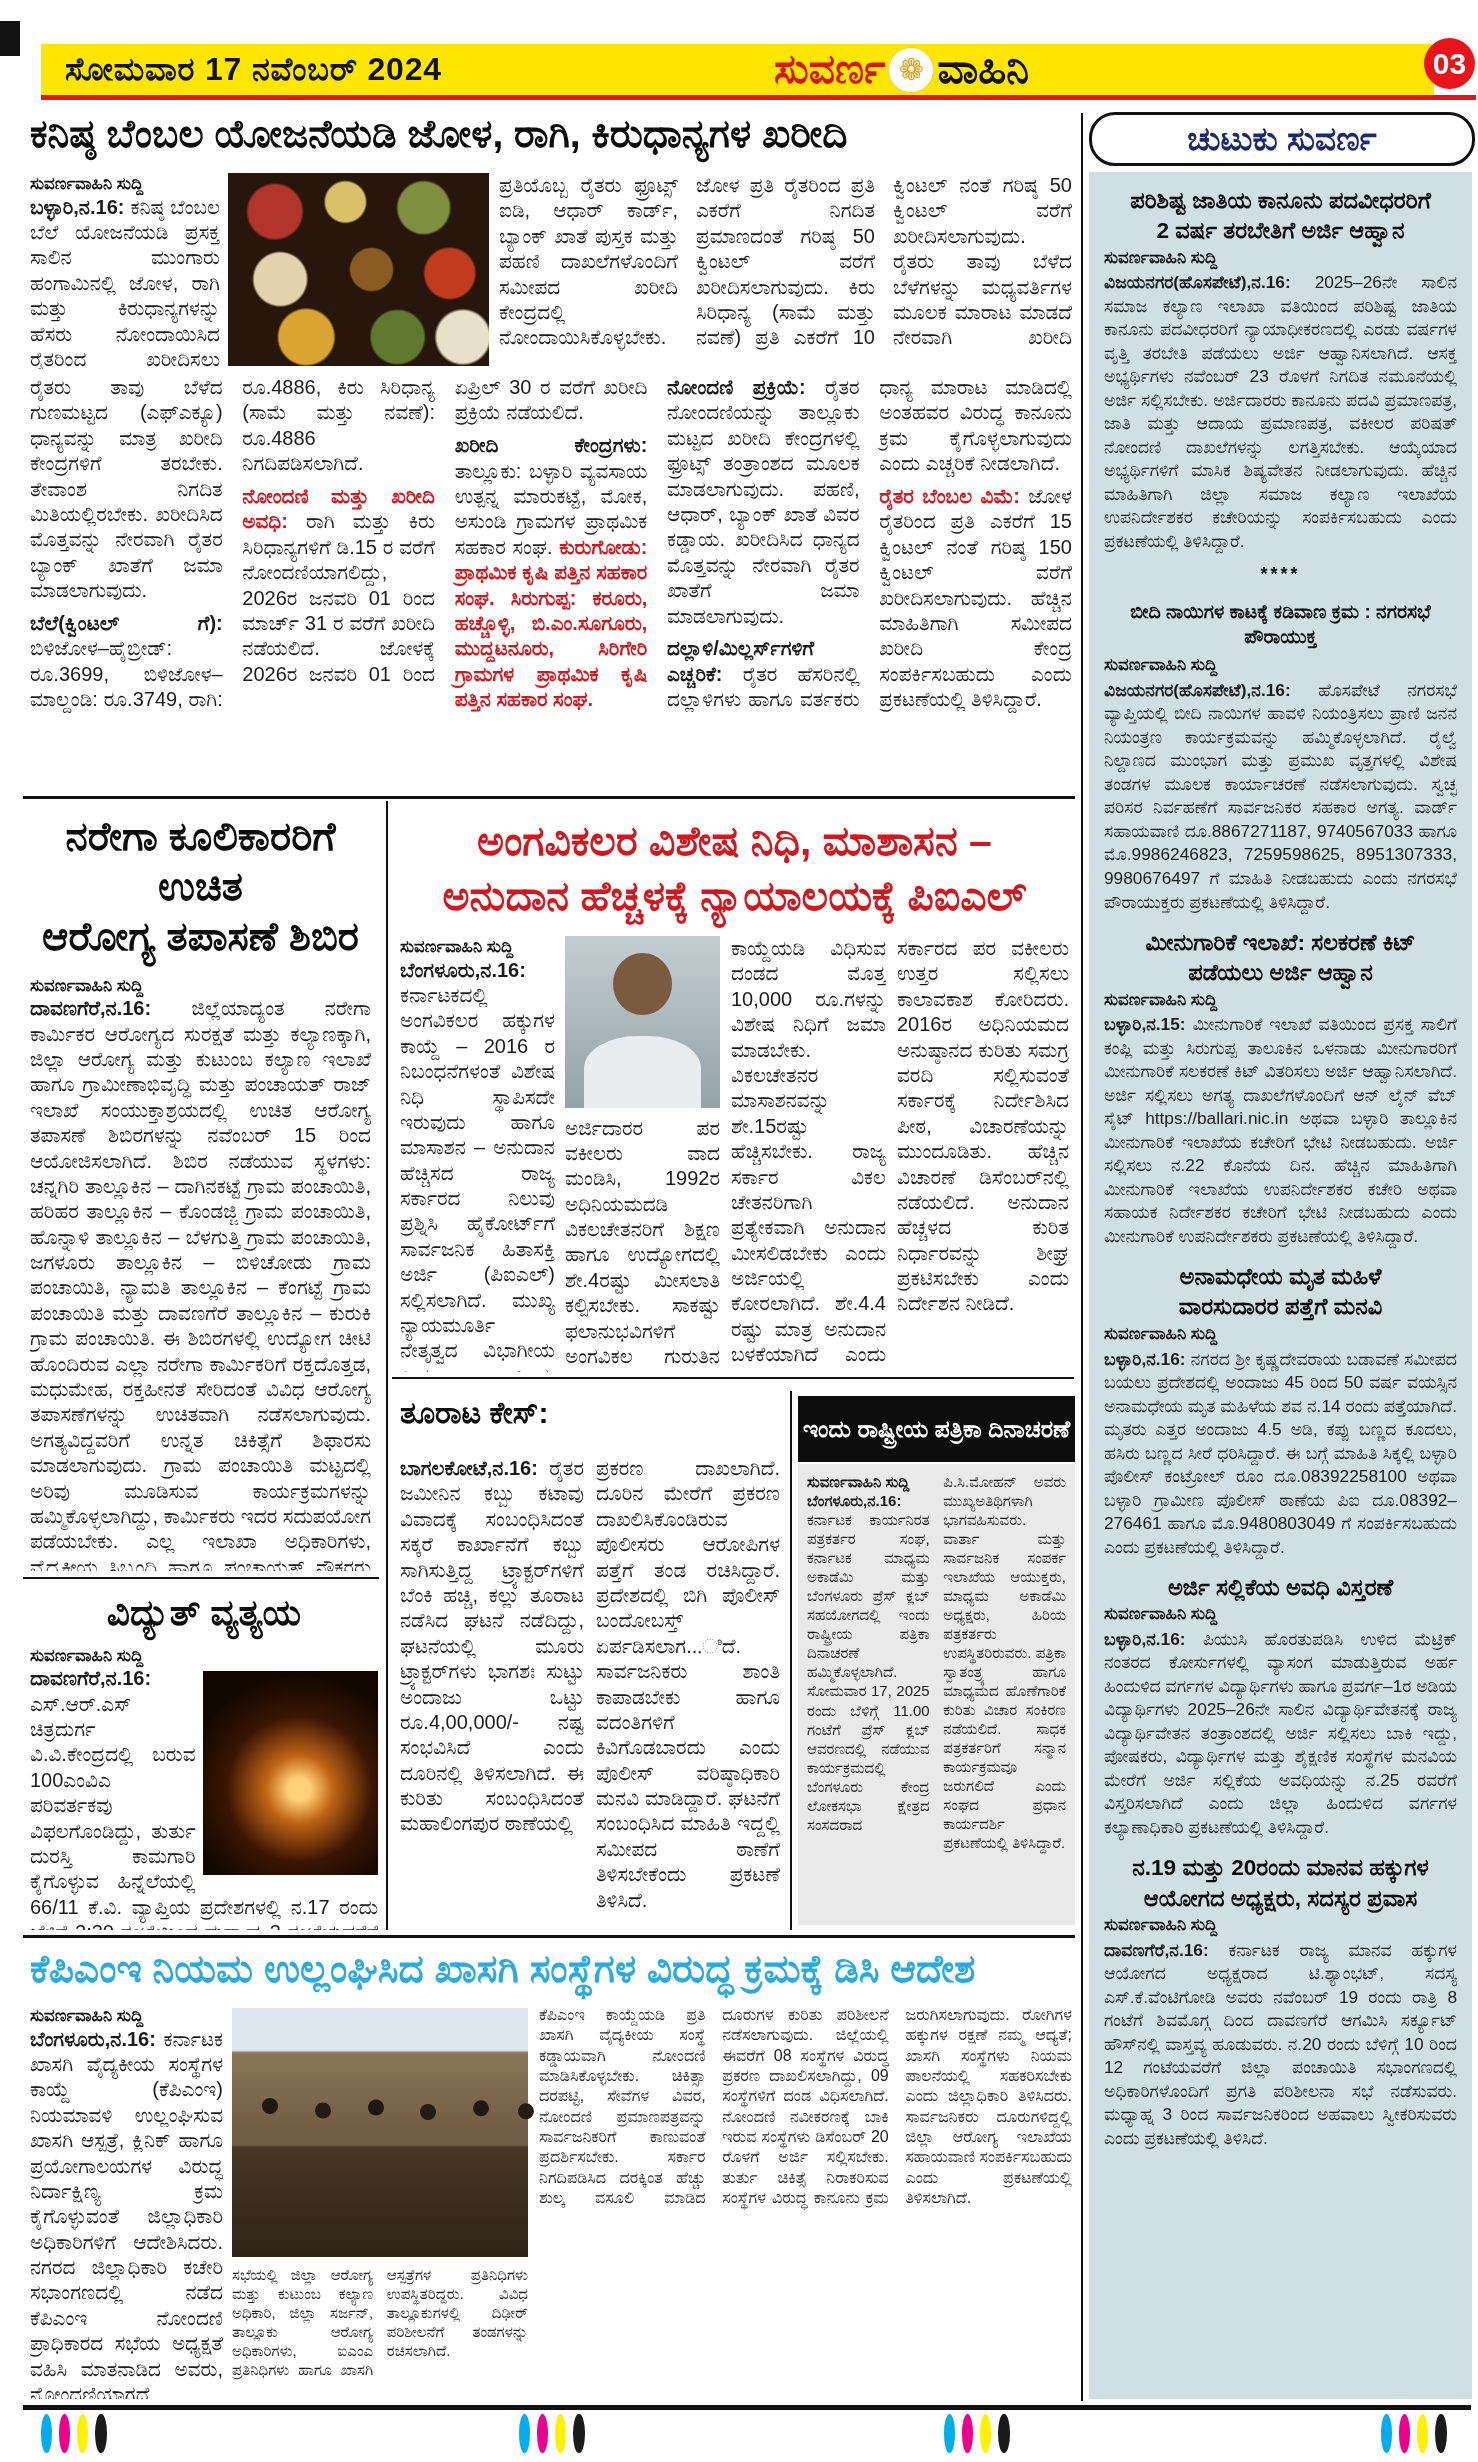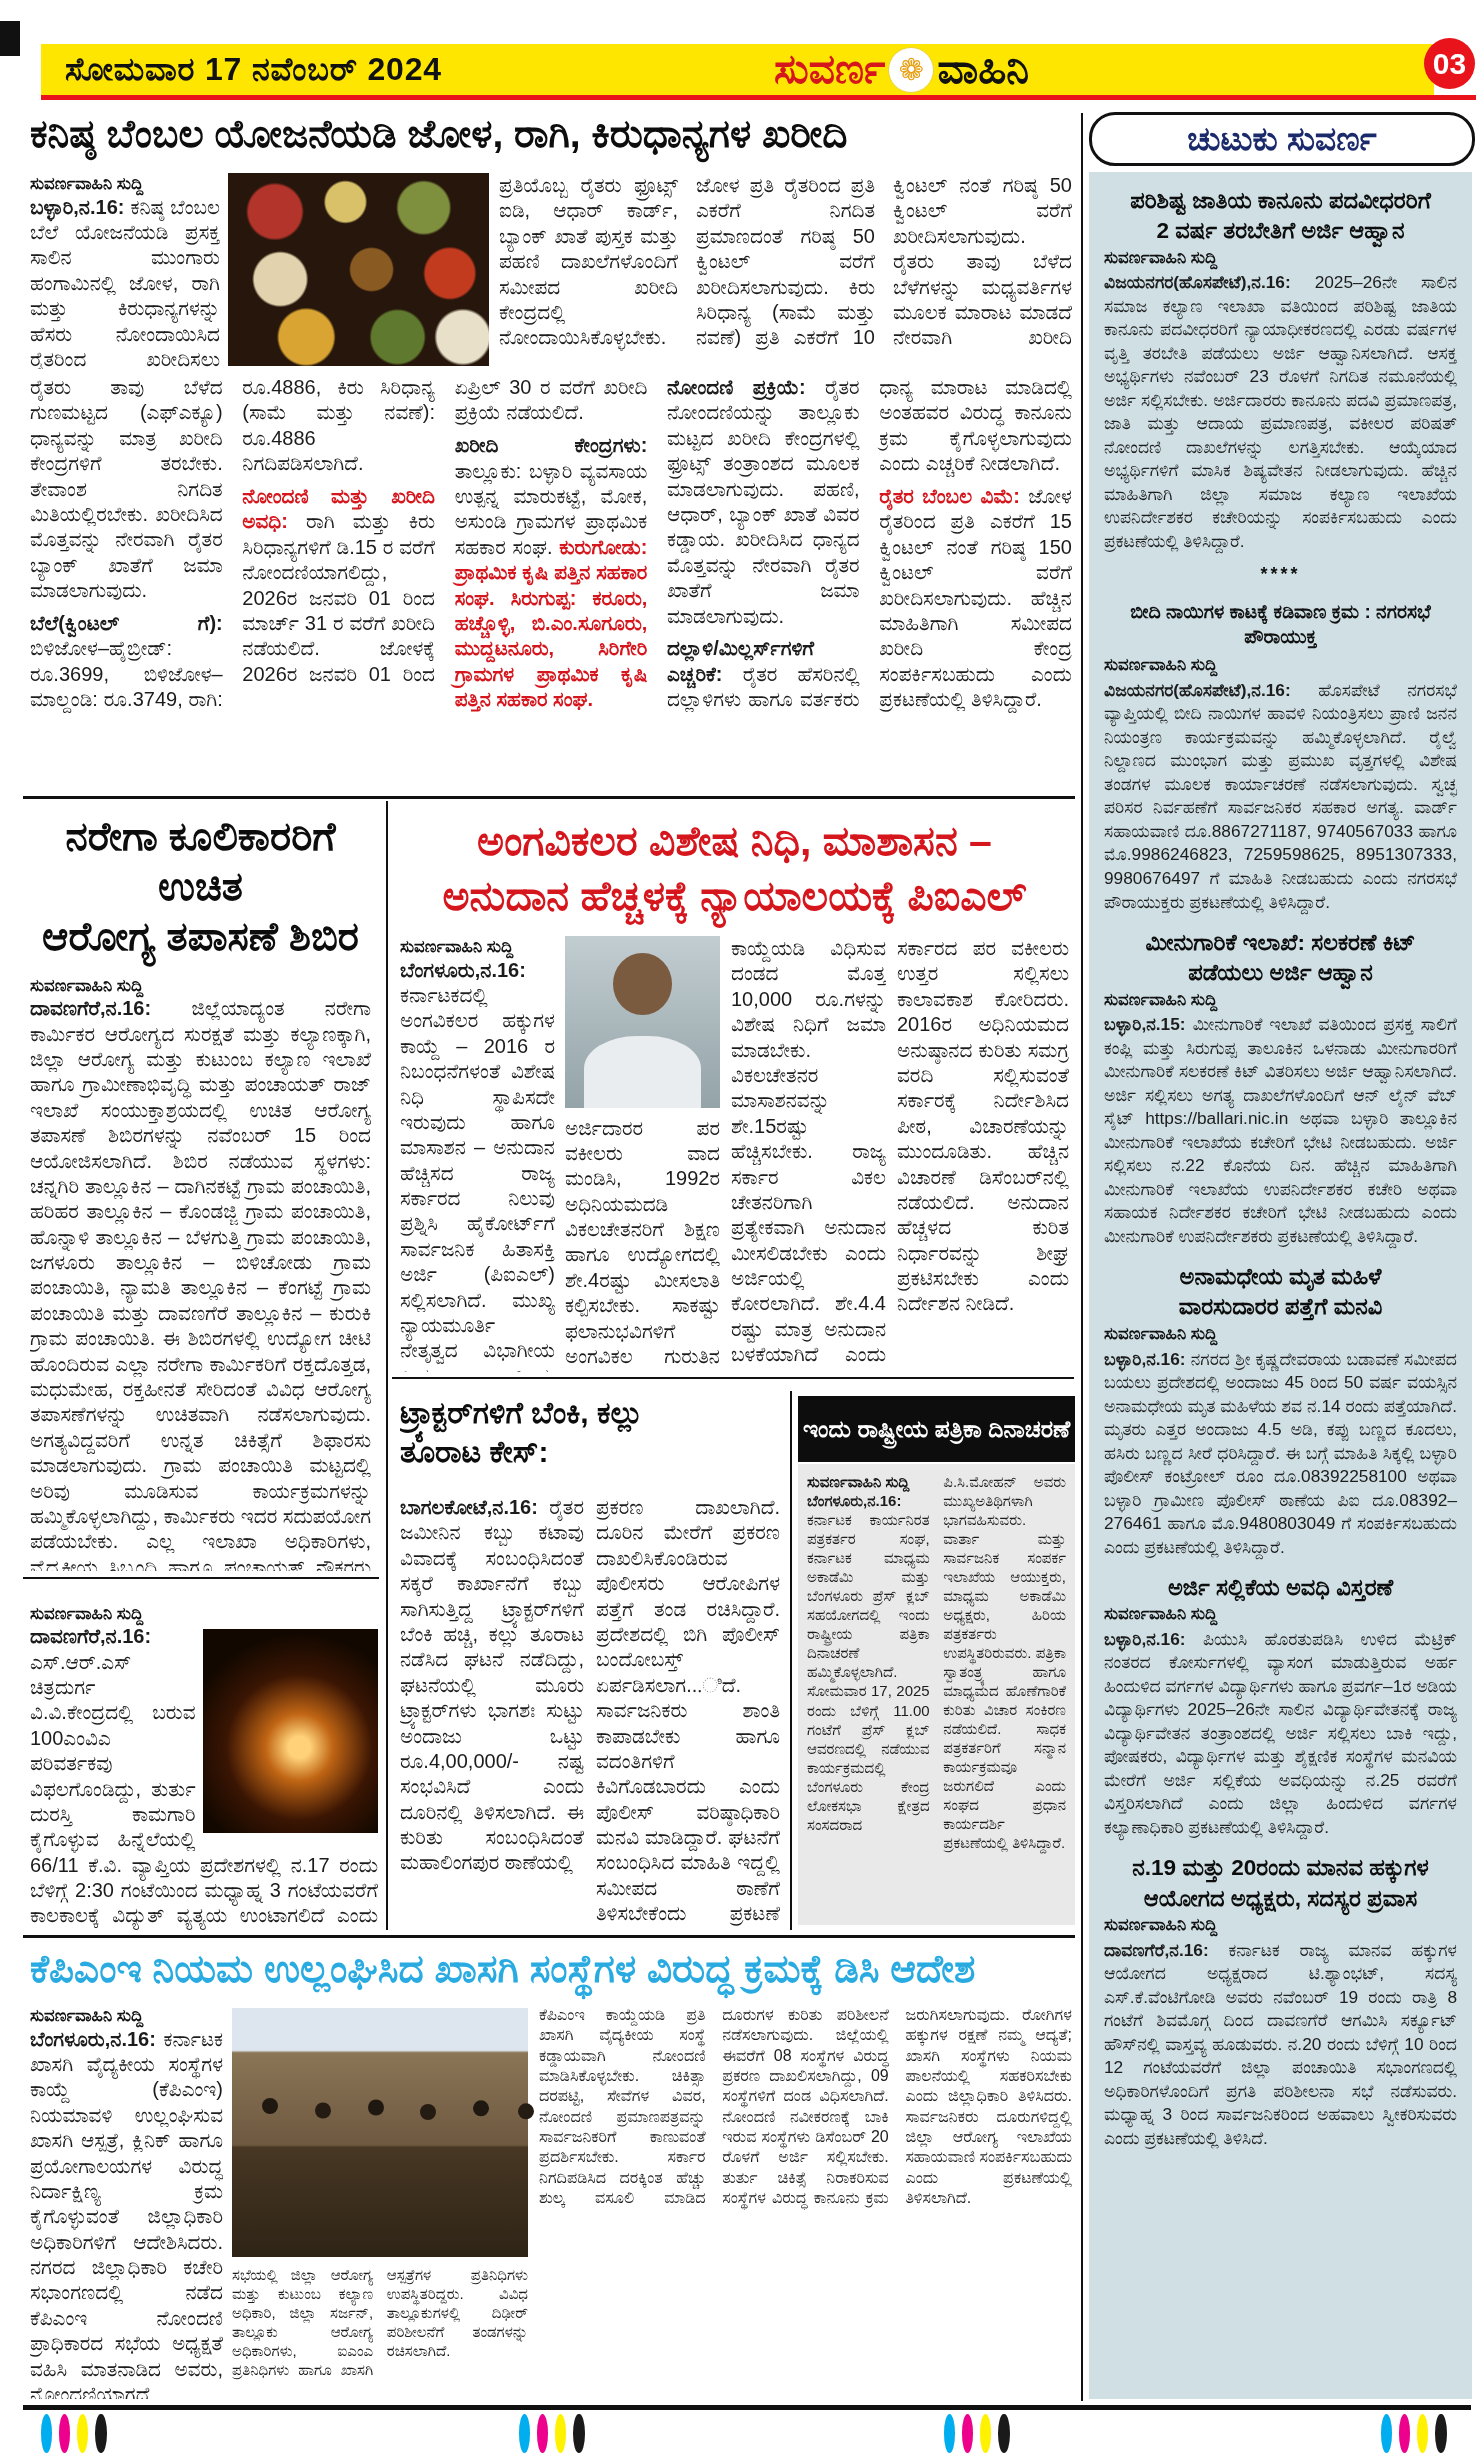"ಟ್ರ್ಯಾಕ್ಟರ್‌ಗಳಿಗೆ ಬೆಂಕಿ, ಕಲ್ಲು" div { html: <div>ಟ್ರ್ಯಾಕ್ಟರ್‌ಗಳಿಗೆ ಬೆಂಕಿ, ಕಲ್ಲು</div> -> none }
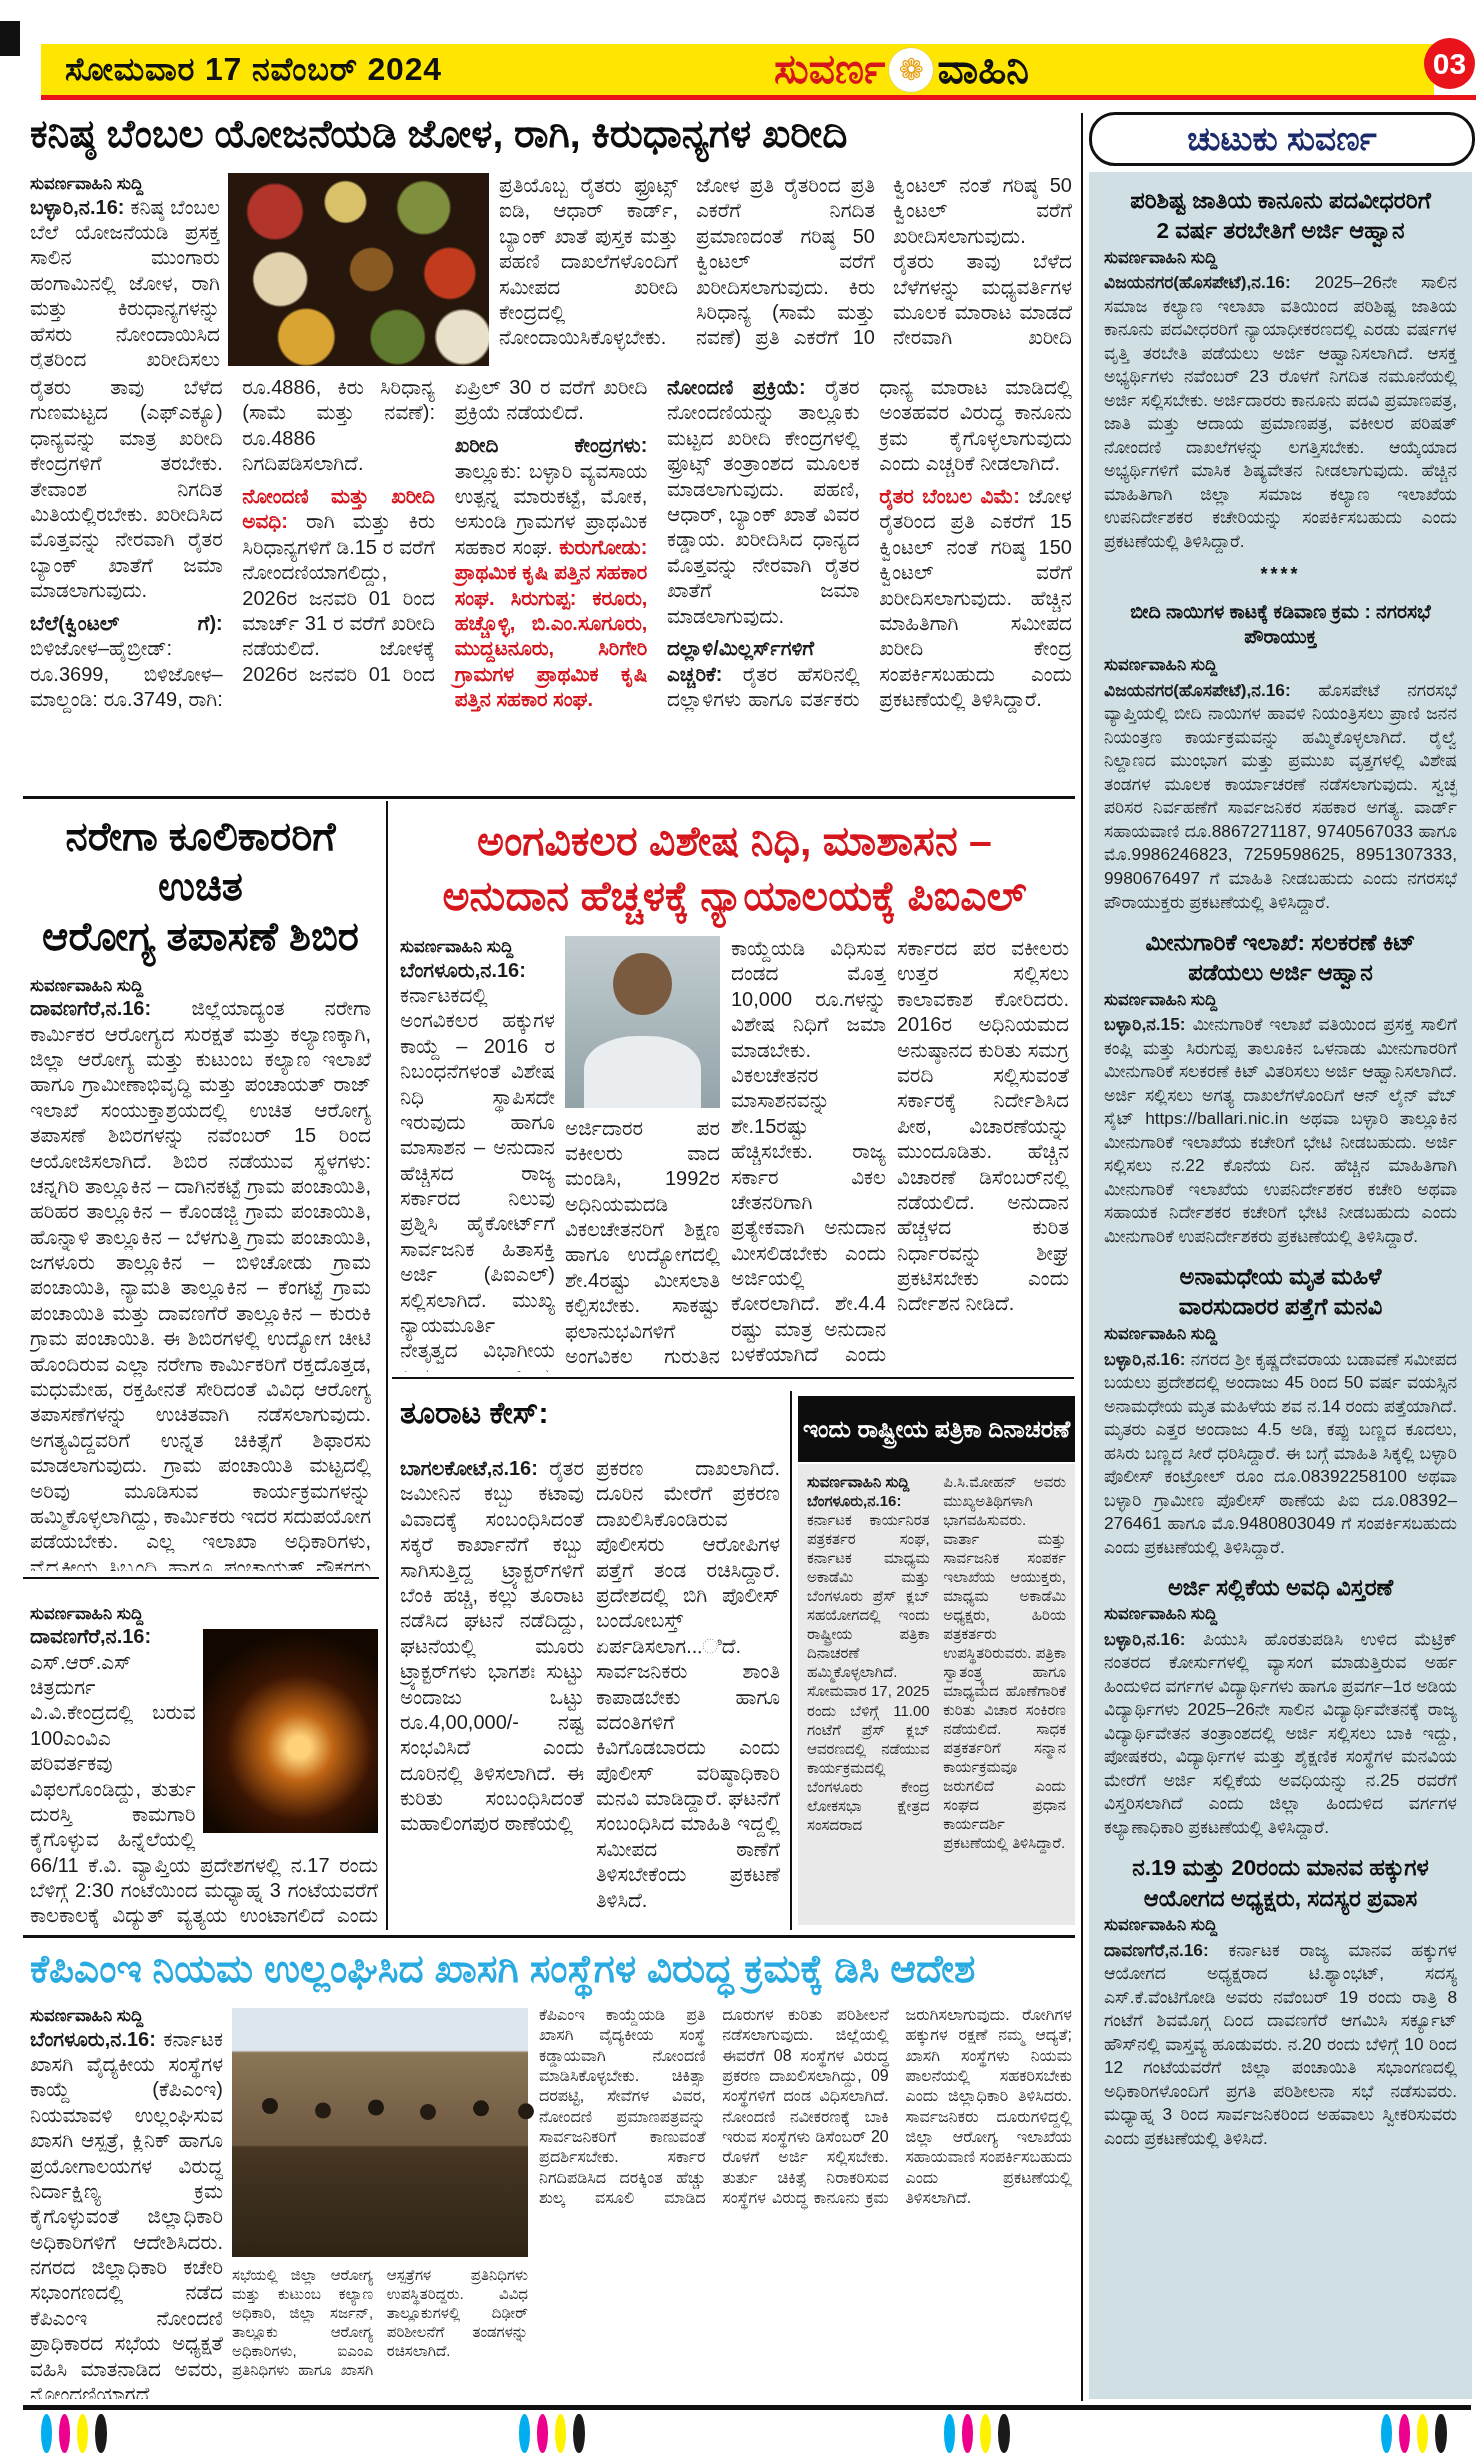"ವಿದ್ಯುತ್ ವ್ಯತ್ಯಯ" div.hl { html: none -> <div>ವಿದ್ಯುತ್ ವ್ಯತ್ಯಯ</div> }
